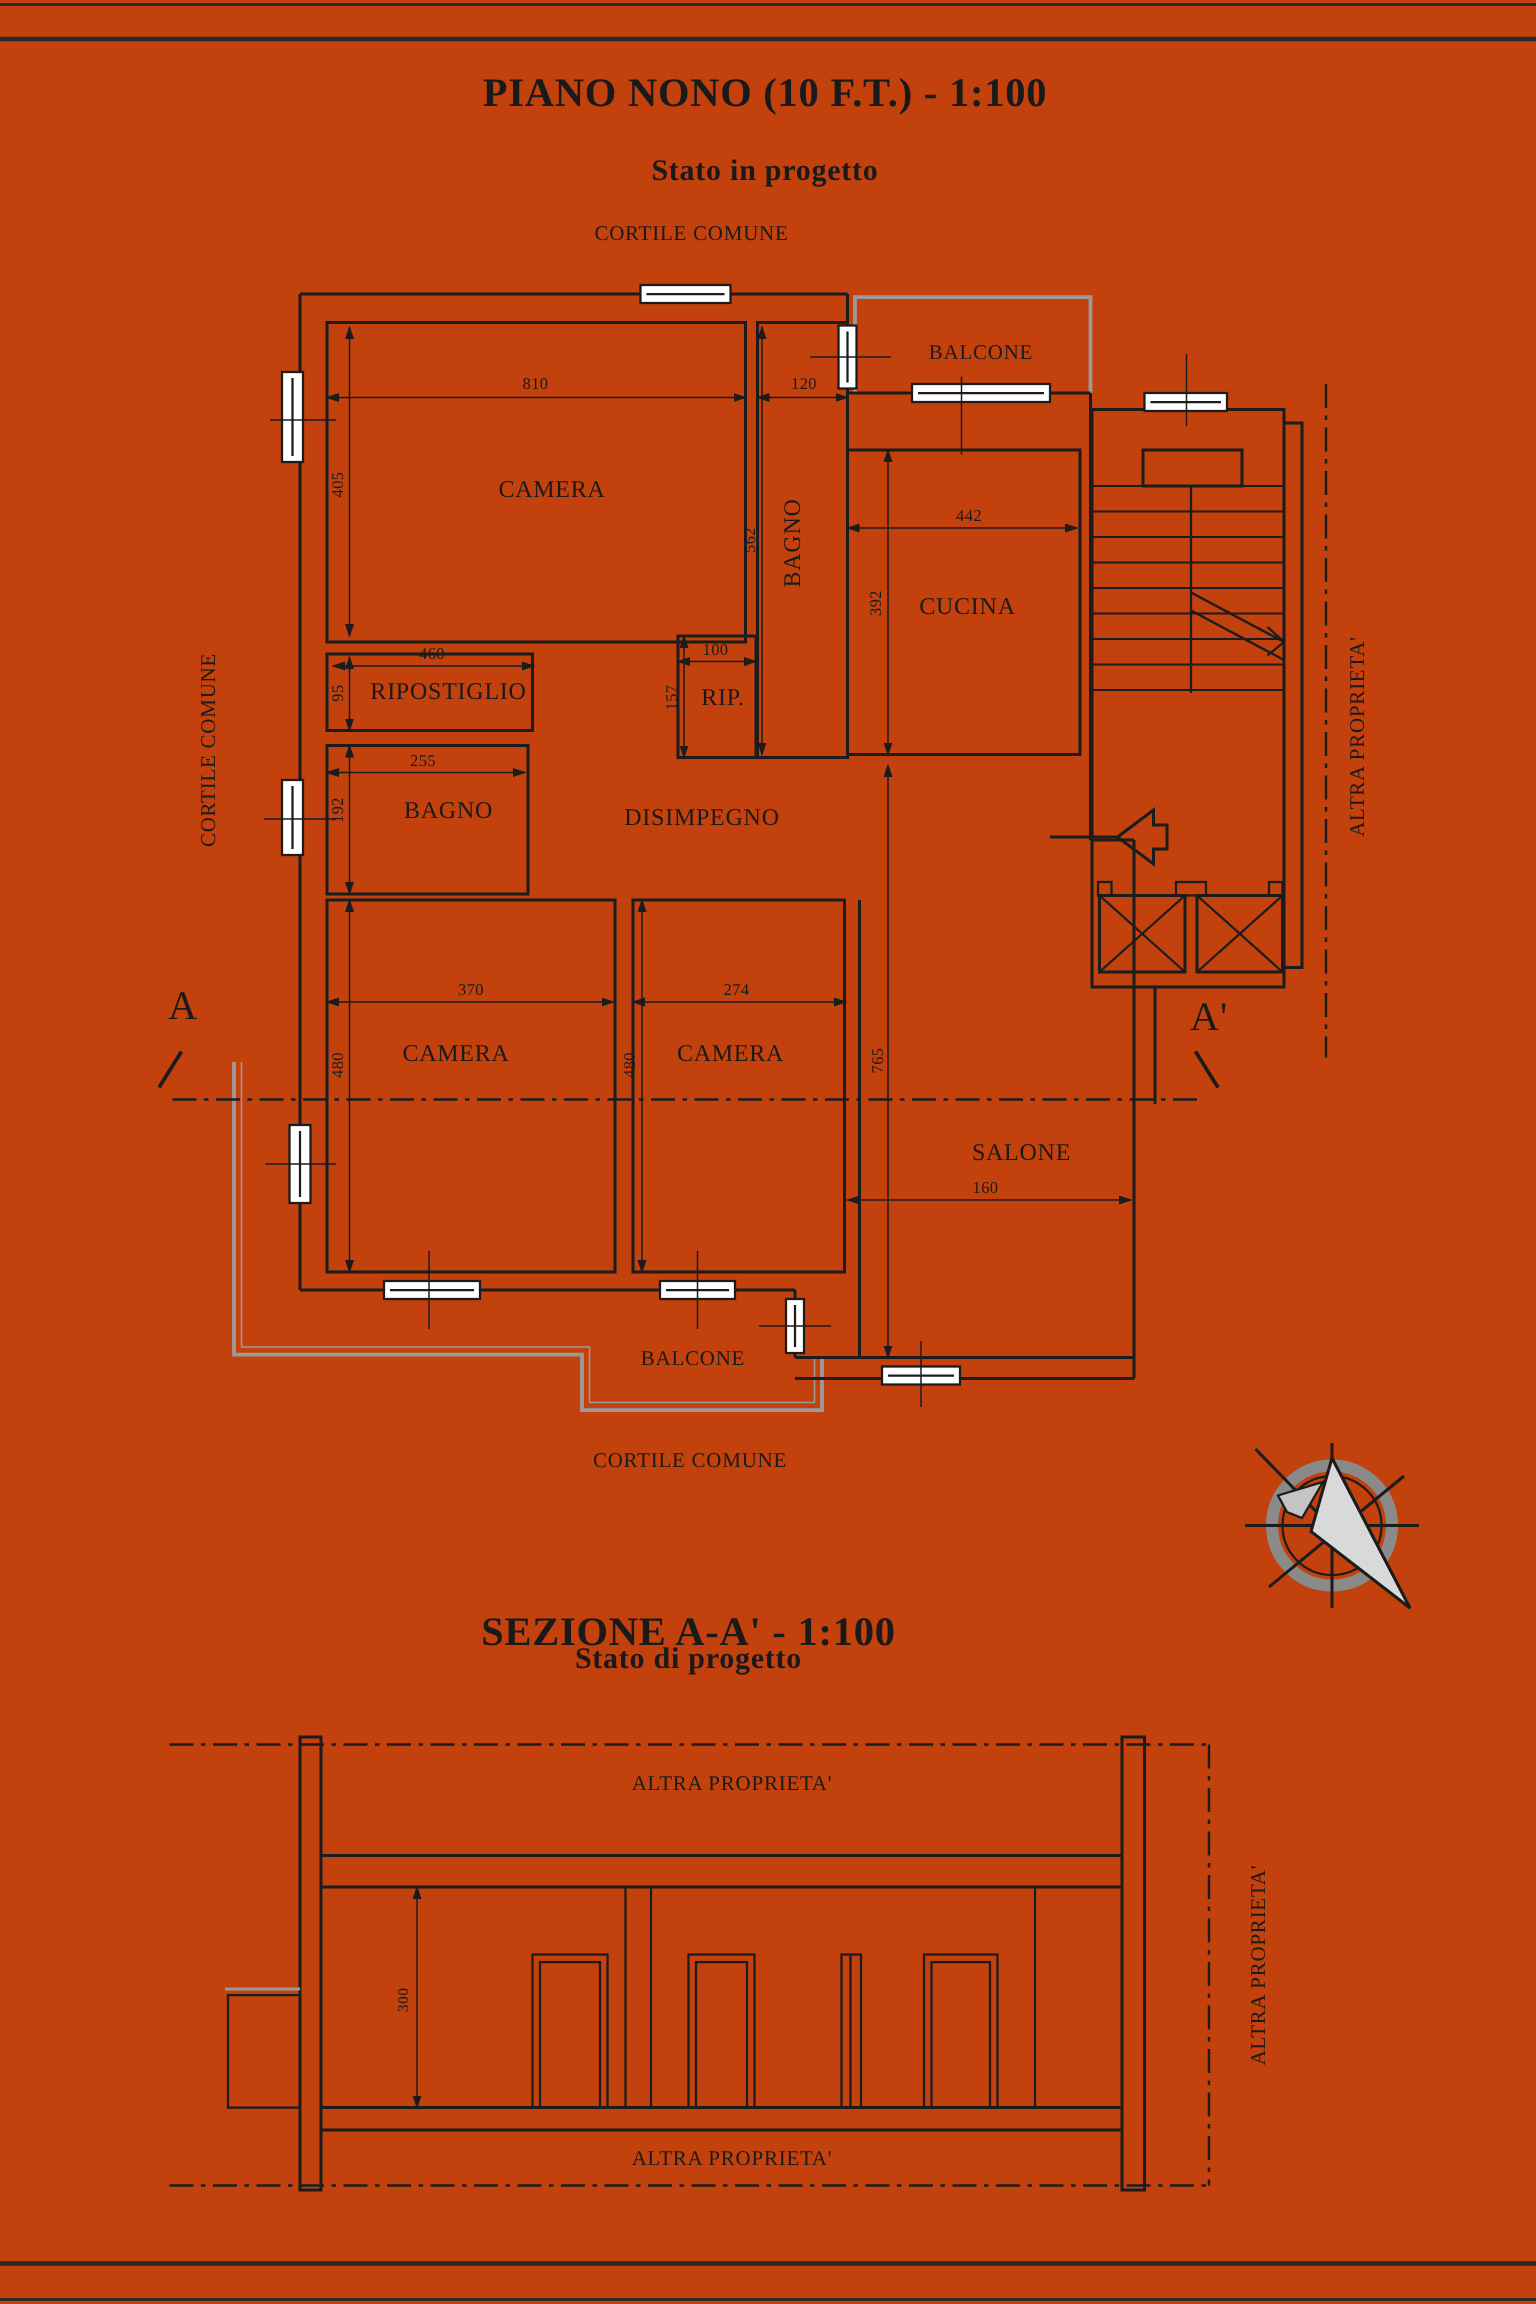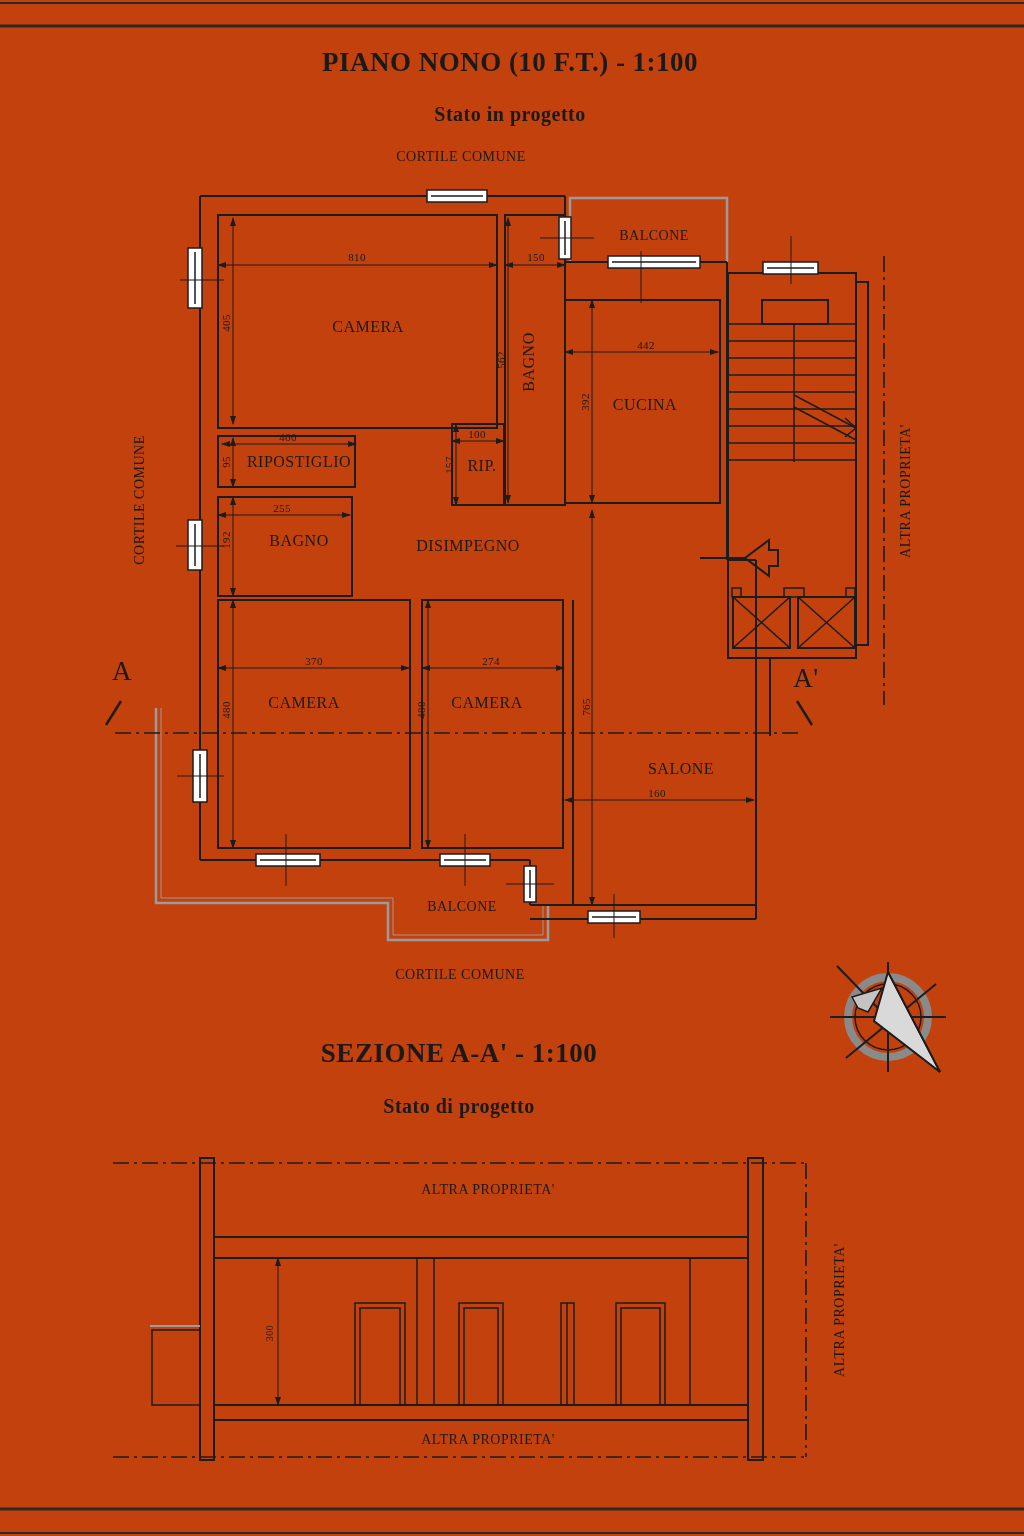"150" div.lbl { text: 150 -> 120 }
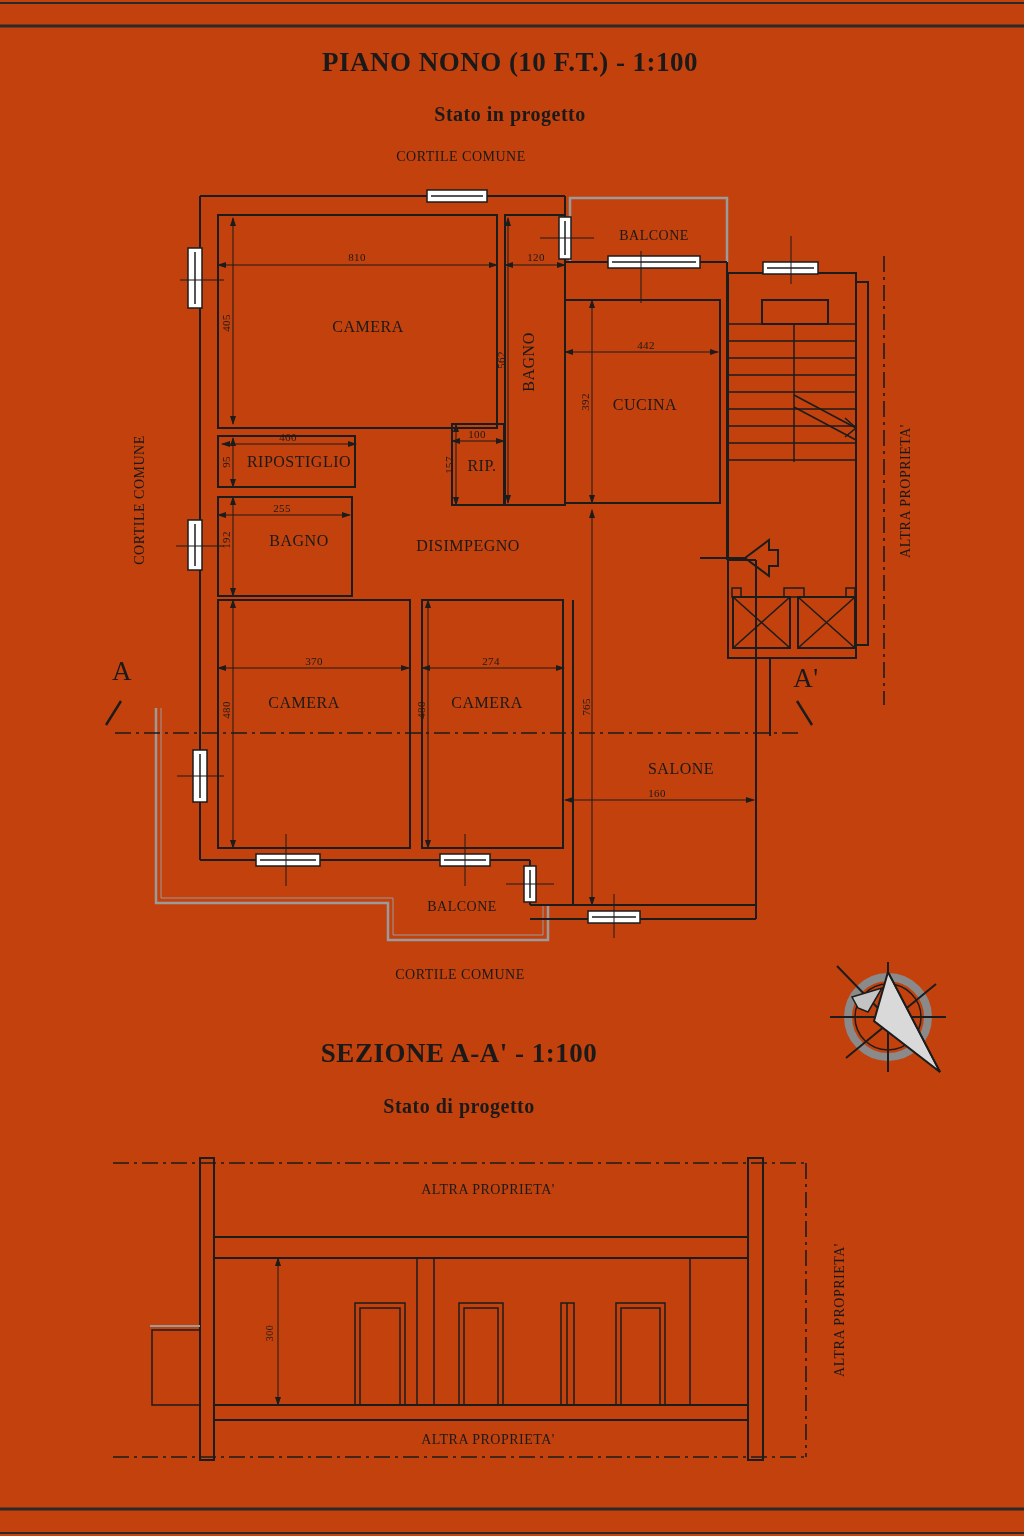"SEZIONE A-A' - 1:100" div.lbl { top: 1053px -> 1088px }
